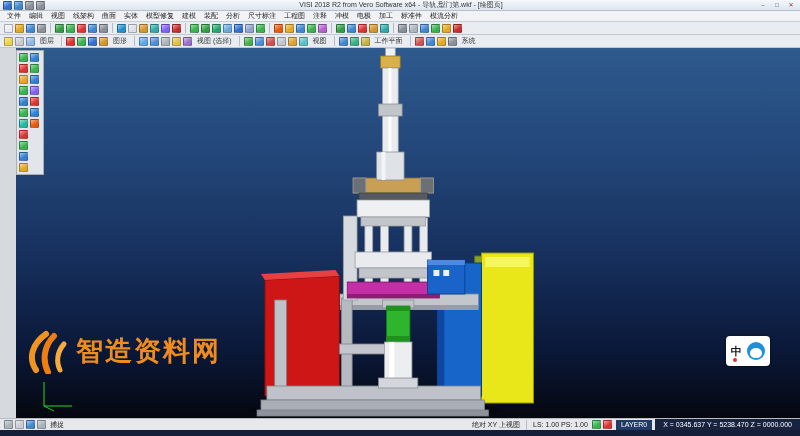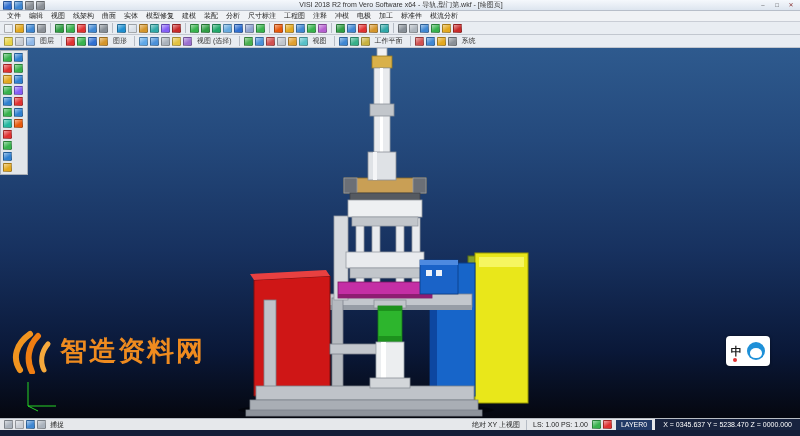"智造资料网" .main { margin-left: none -> 16px }
